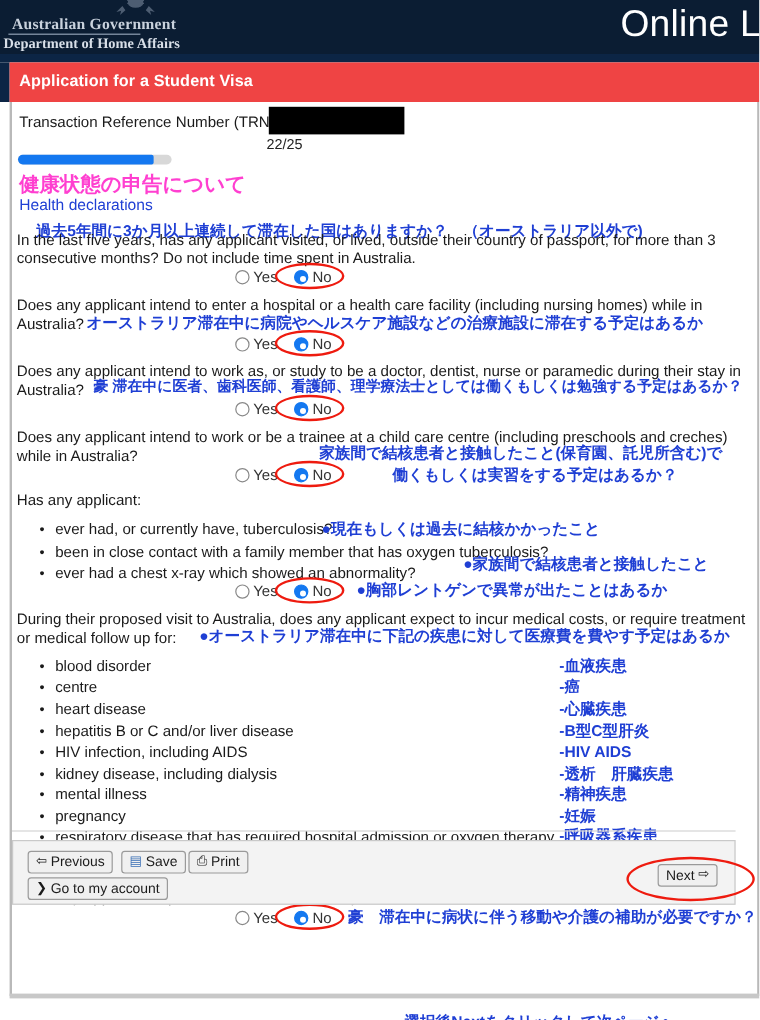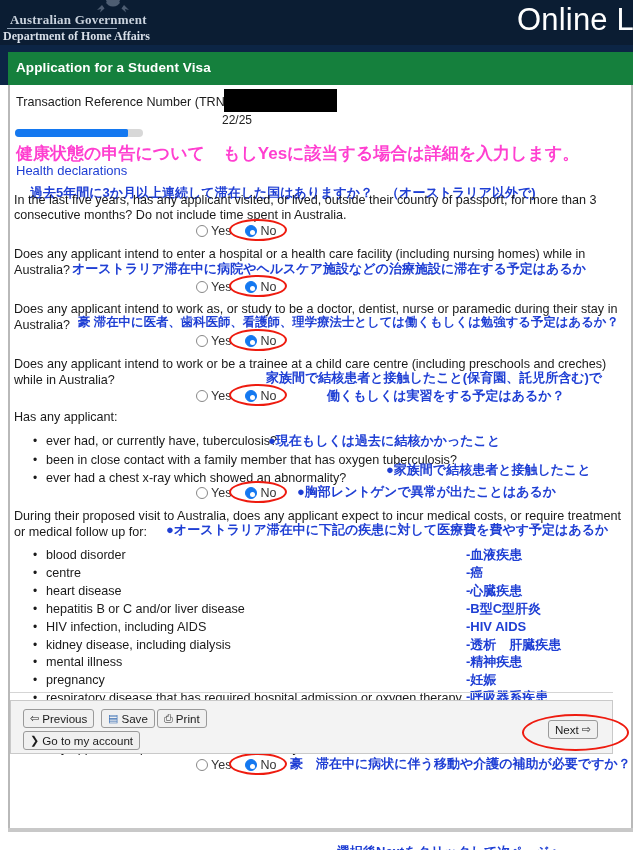"Application for a Student Visa" .title-bar { background: #15803d -> #ef4444 }
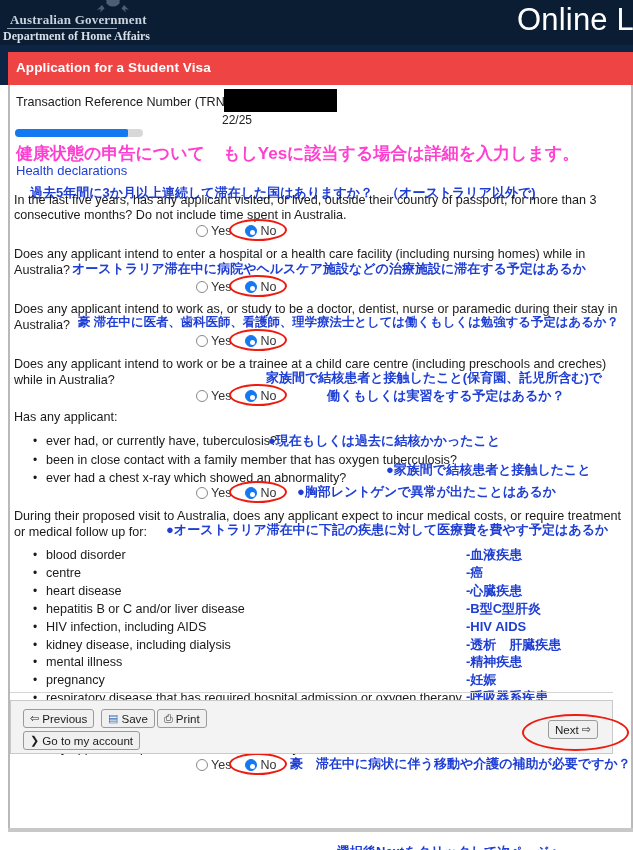"もしYesに該当する場合は詳細を入力します。" div.jp-pink { html: <div>もしYesに該当する場合は詳細を入力します。</div> -> none }
